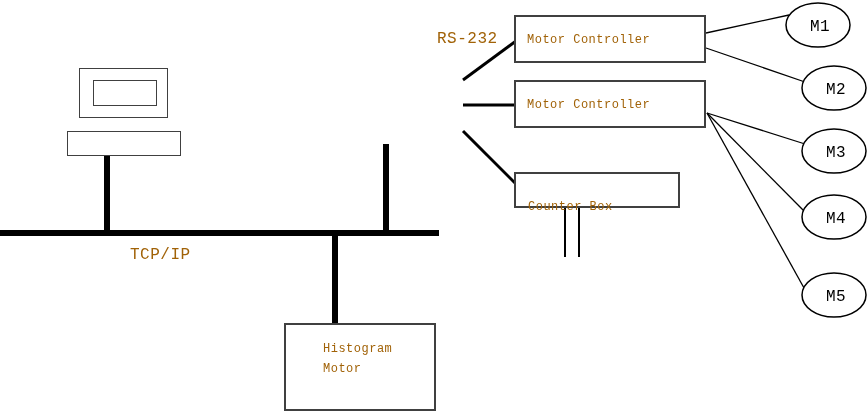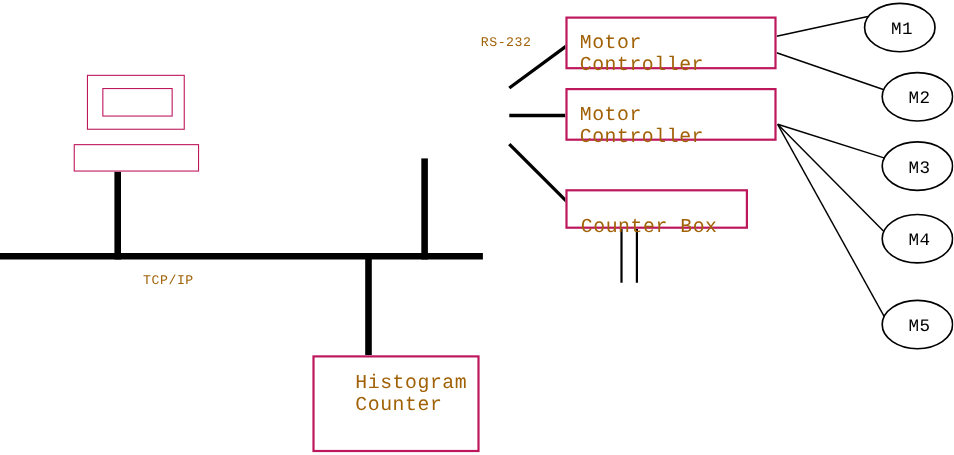"RS-232" .lbl { font-size: 12px -> 16px }
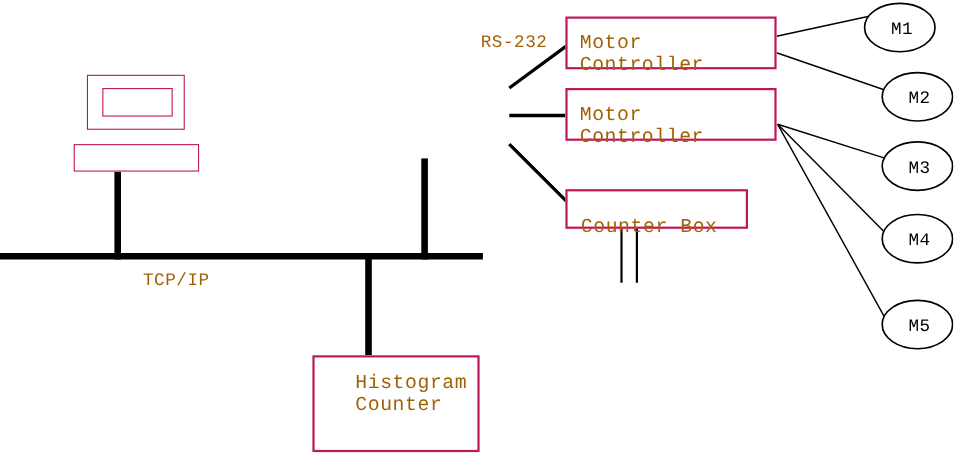"Motor Controller" .node { border: 2px solid #be185d -> 2px solid #404040; font-size: 18px -> 12px }
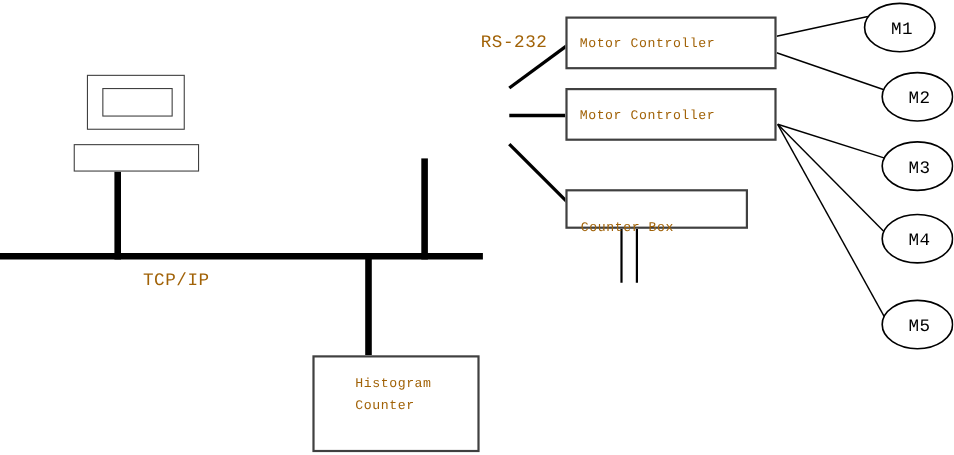"Histogram" div.node { text: Counter -> Motor }
